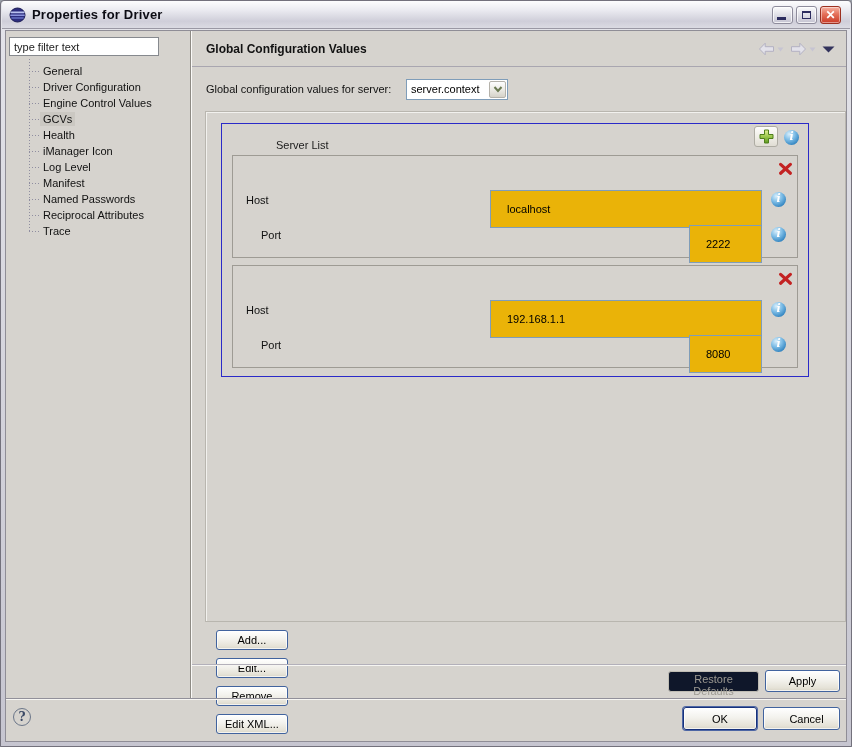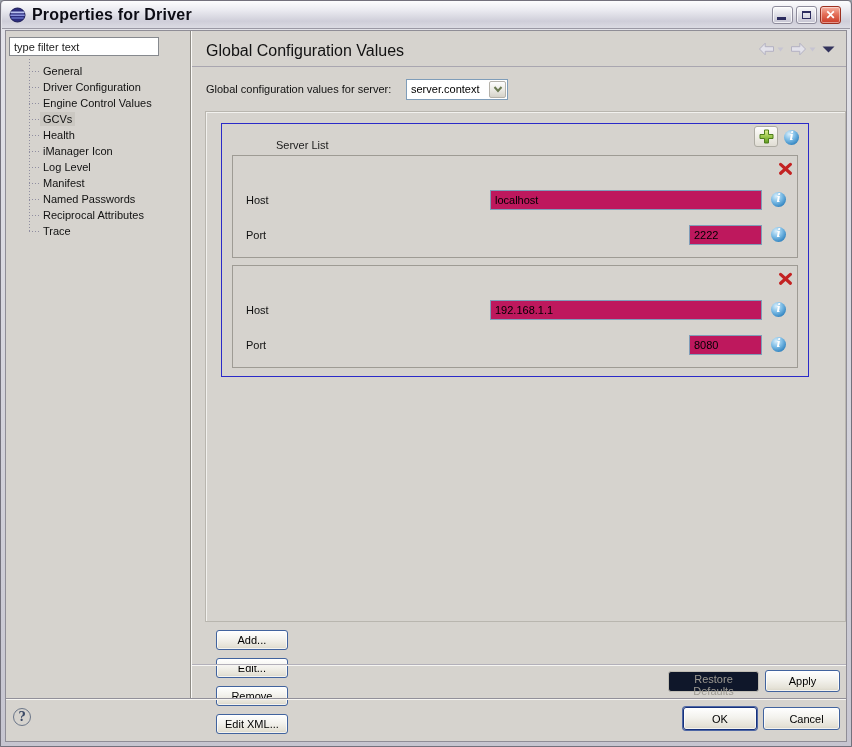"Properties for Driver" .title-text { font-size: 16px -> 13px }
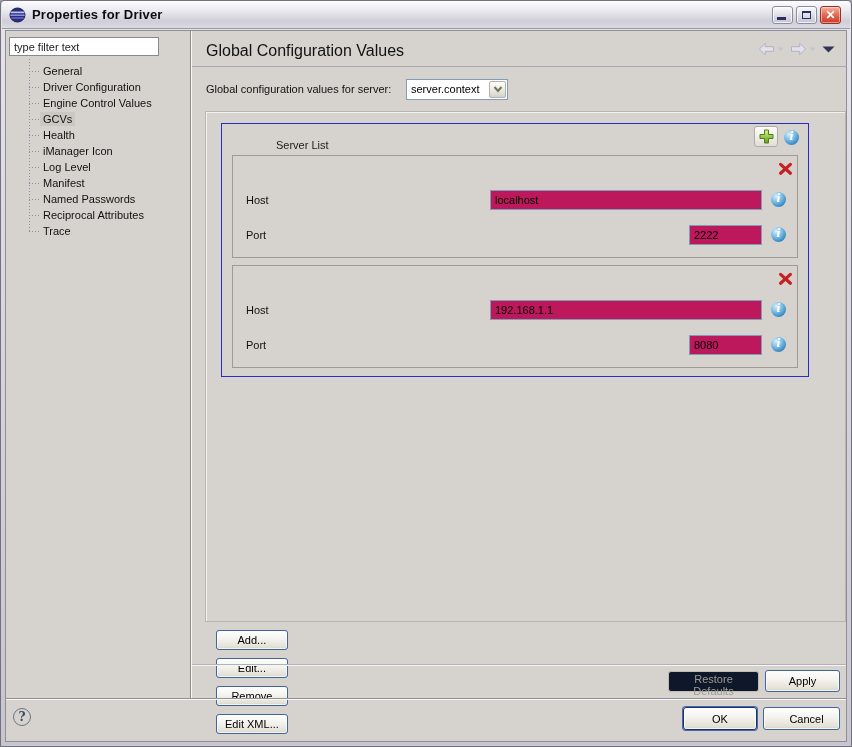"Global Configuration Values" .main-title { font-size: 16px -> 12px; font-weight: normal -> bold }
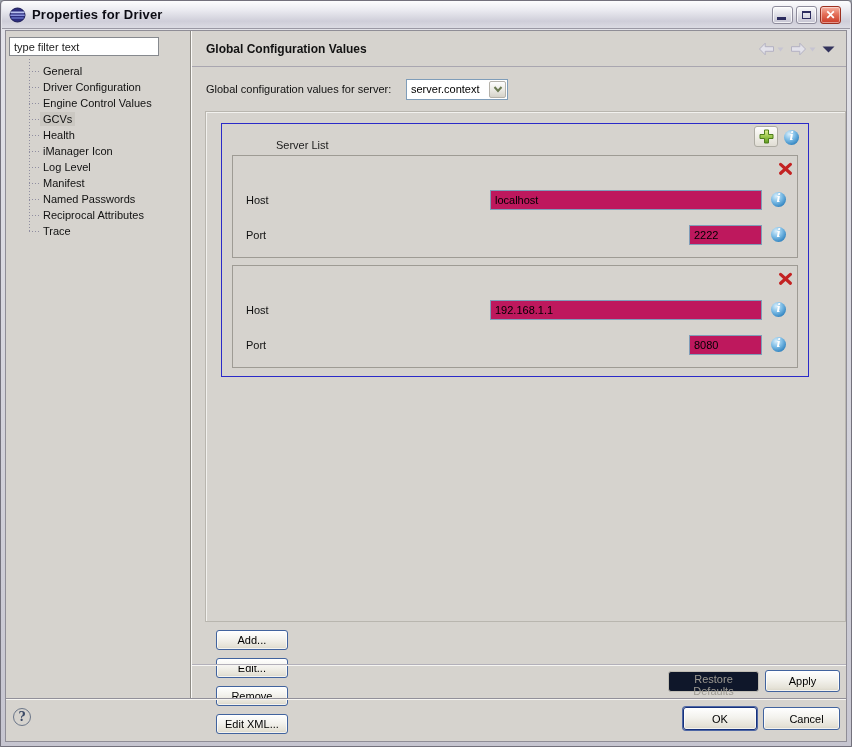"localhost" .xp-input { background: #be185d -> #eab308; height: 20px -> 38px; padding: 0 4px -> 0 16px }
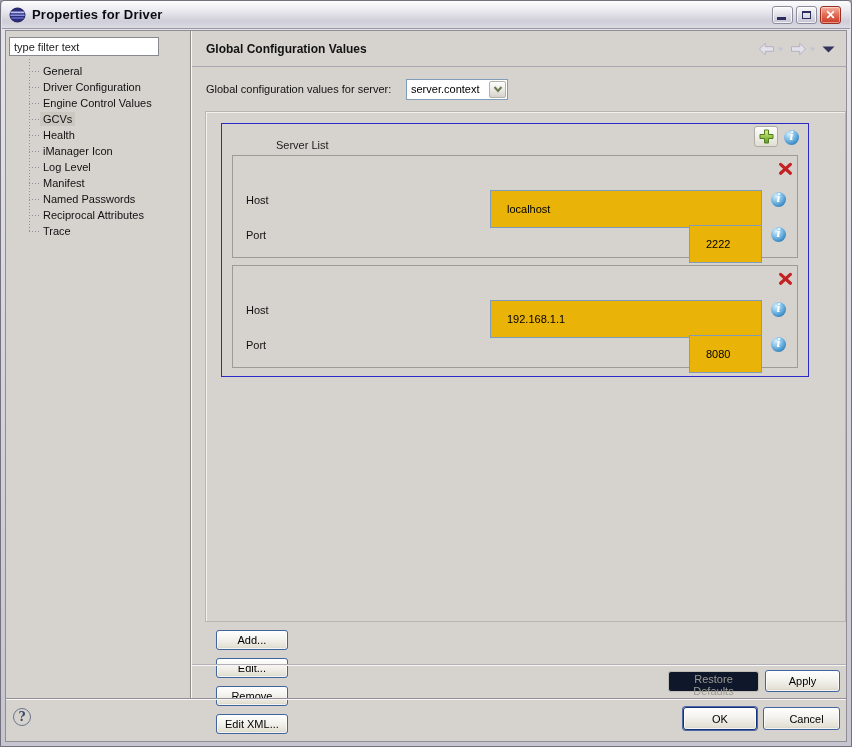"Port" .port-label { margin-left: none -> 15px }
